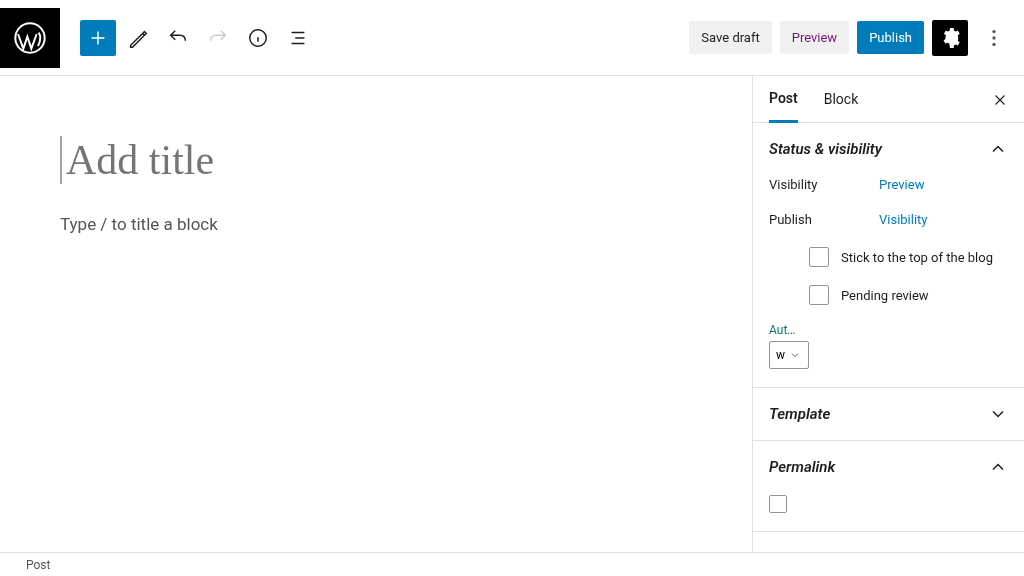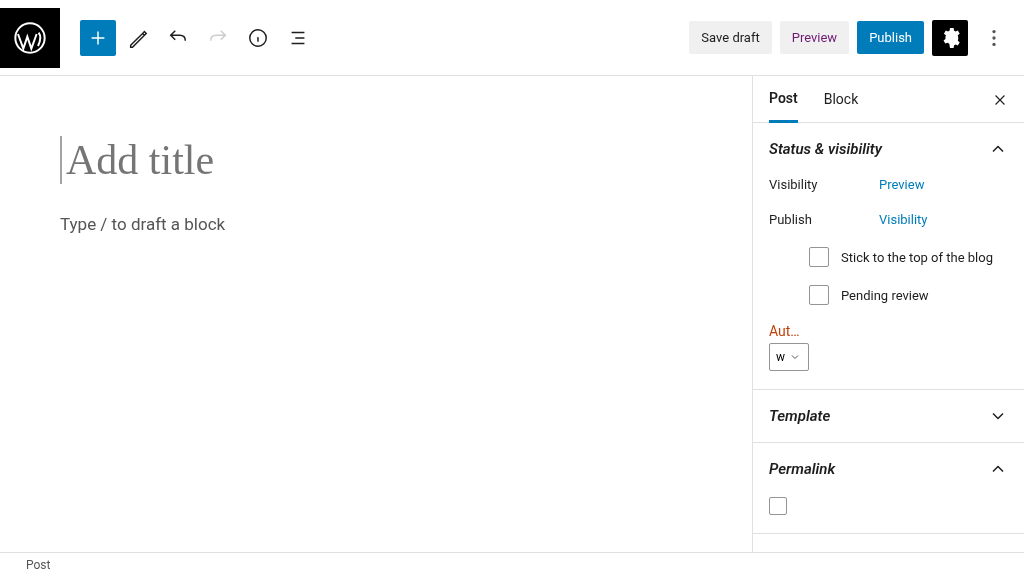"Type / to draft a" div.content-placeholder { text: draft -> title }
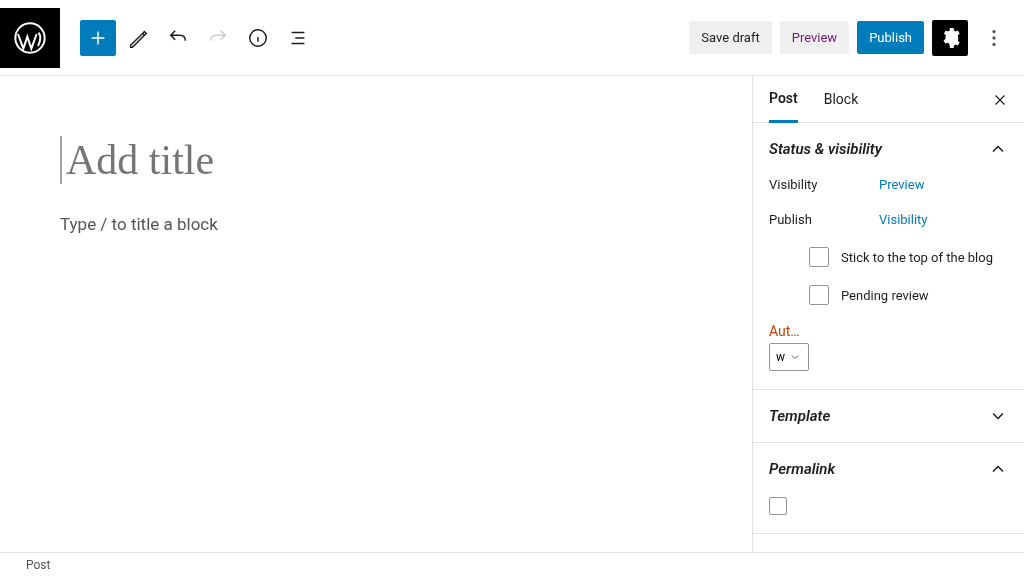"Aut…" .author-label { color: #c2410c -> #0f766e; font-size: 14px -> 12px }
